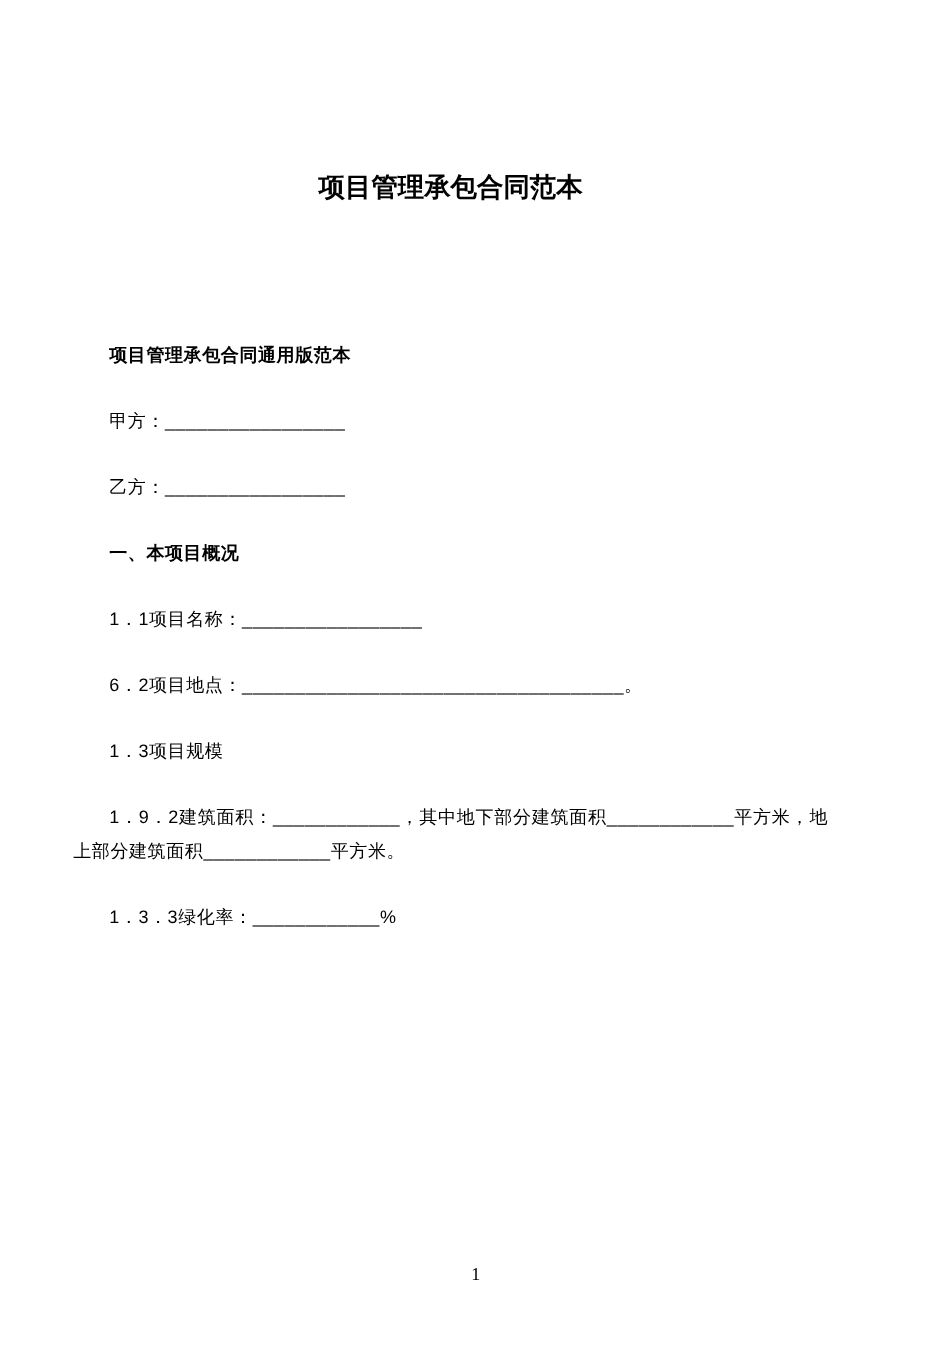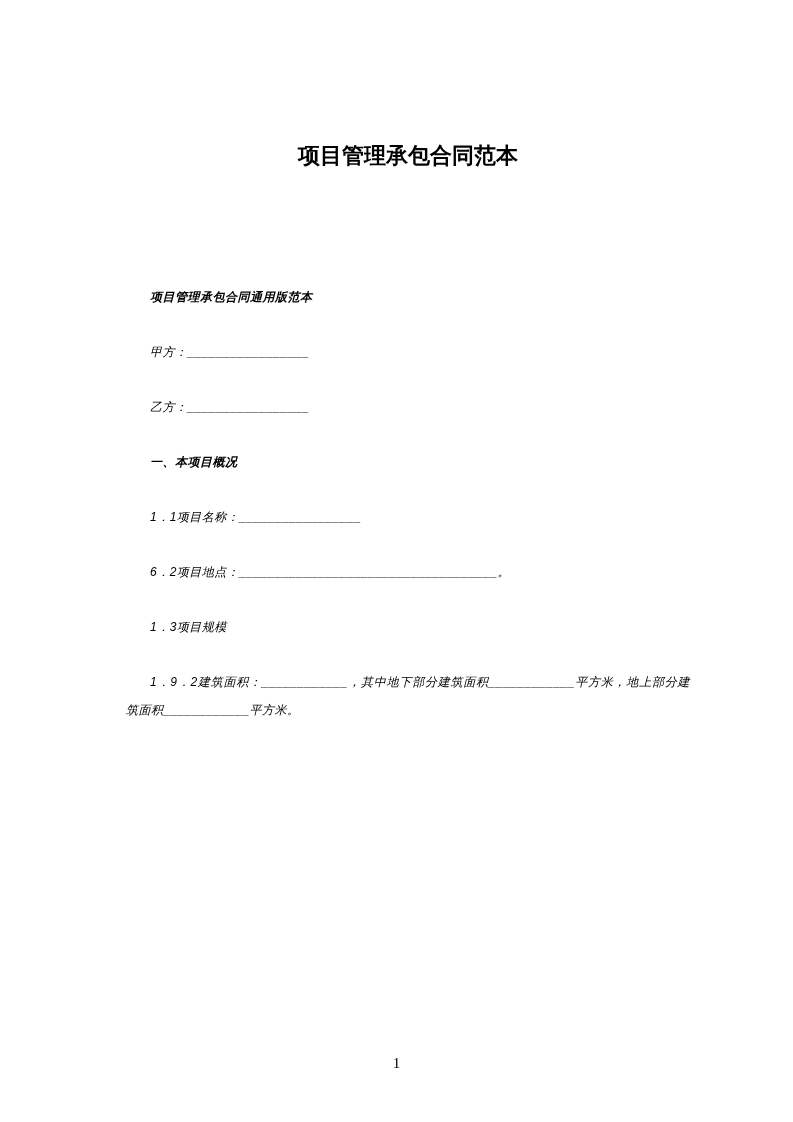"项目管理承包合同范本" .content { margin-left: 23px -> none; padding: 141px 103px 0 103px -> 141px 103px 0 61px }
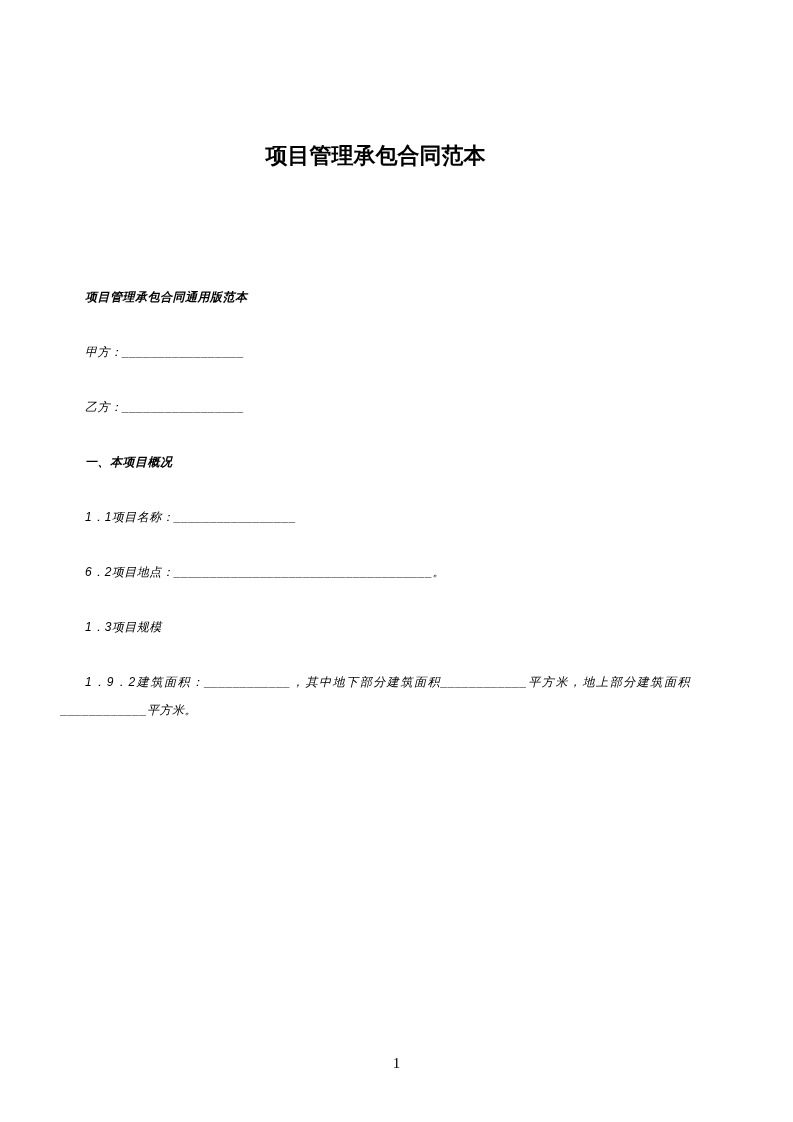"项目管理承包合同通用版范本" .block { font-size: 12px -> 15px; font-style: italic -> none }
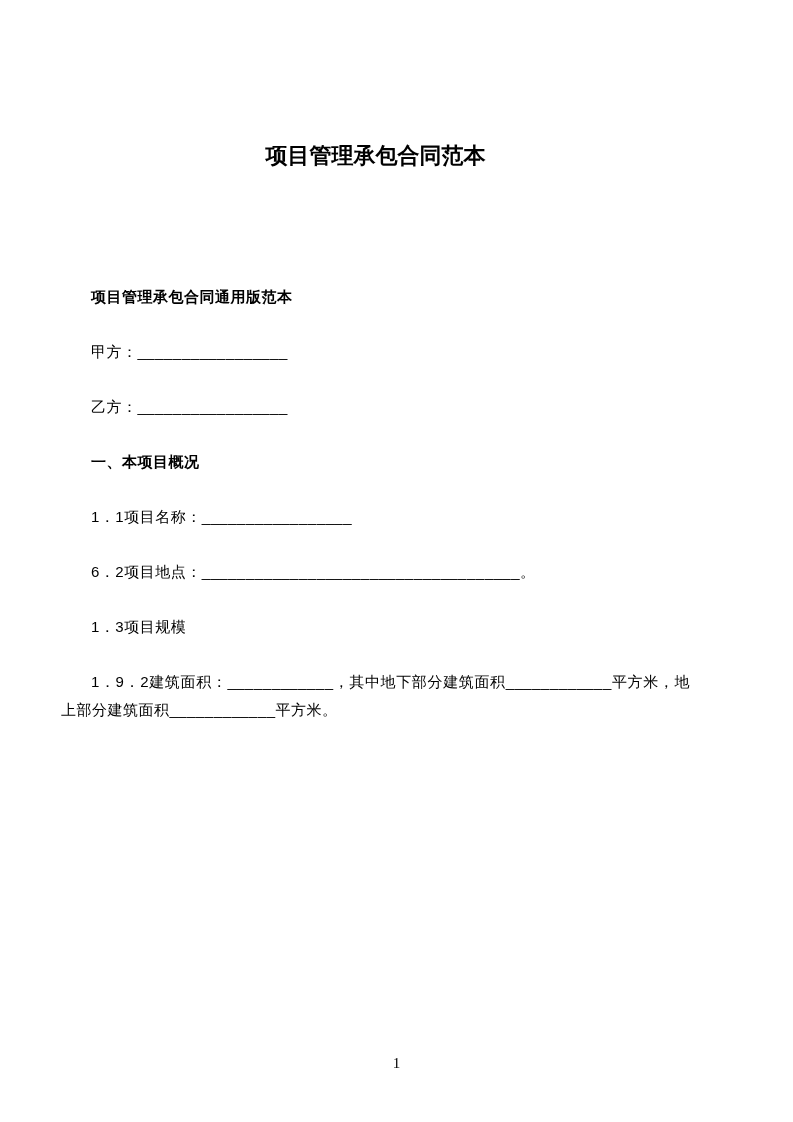"1．3．3绿化率：____________%" p.block { html: none -> <p>1．3．3绿化率：____________%</p> }
